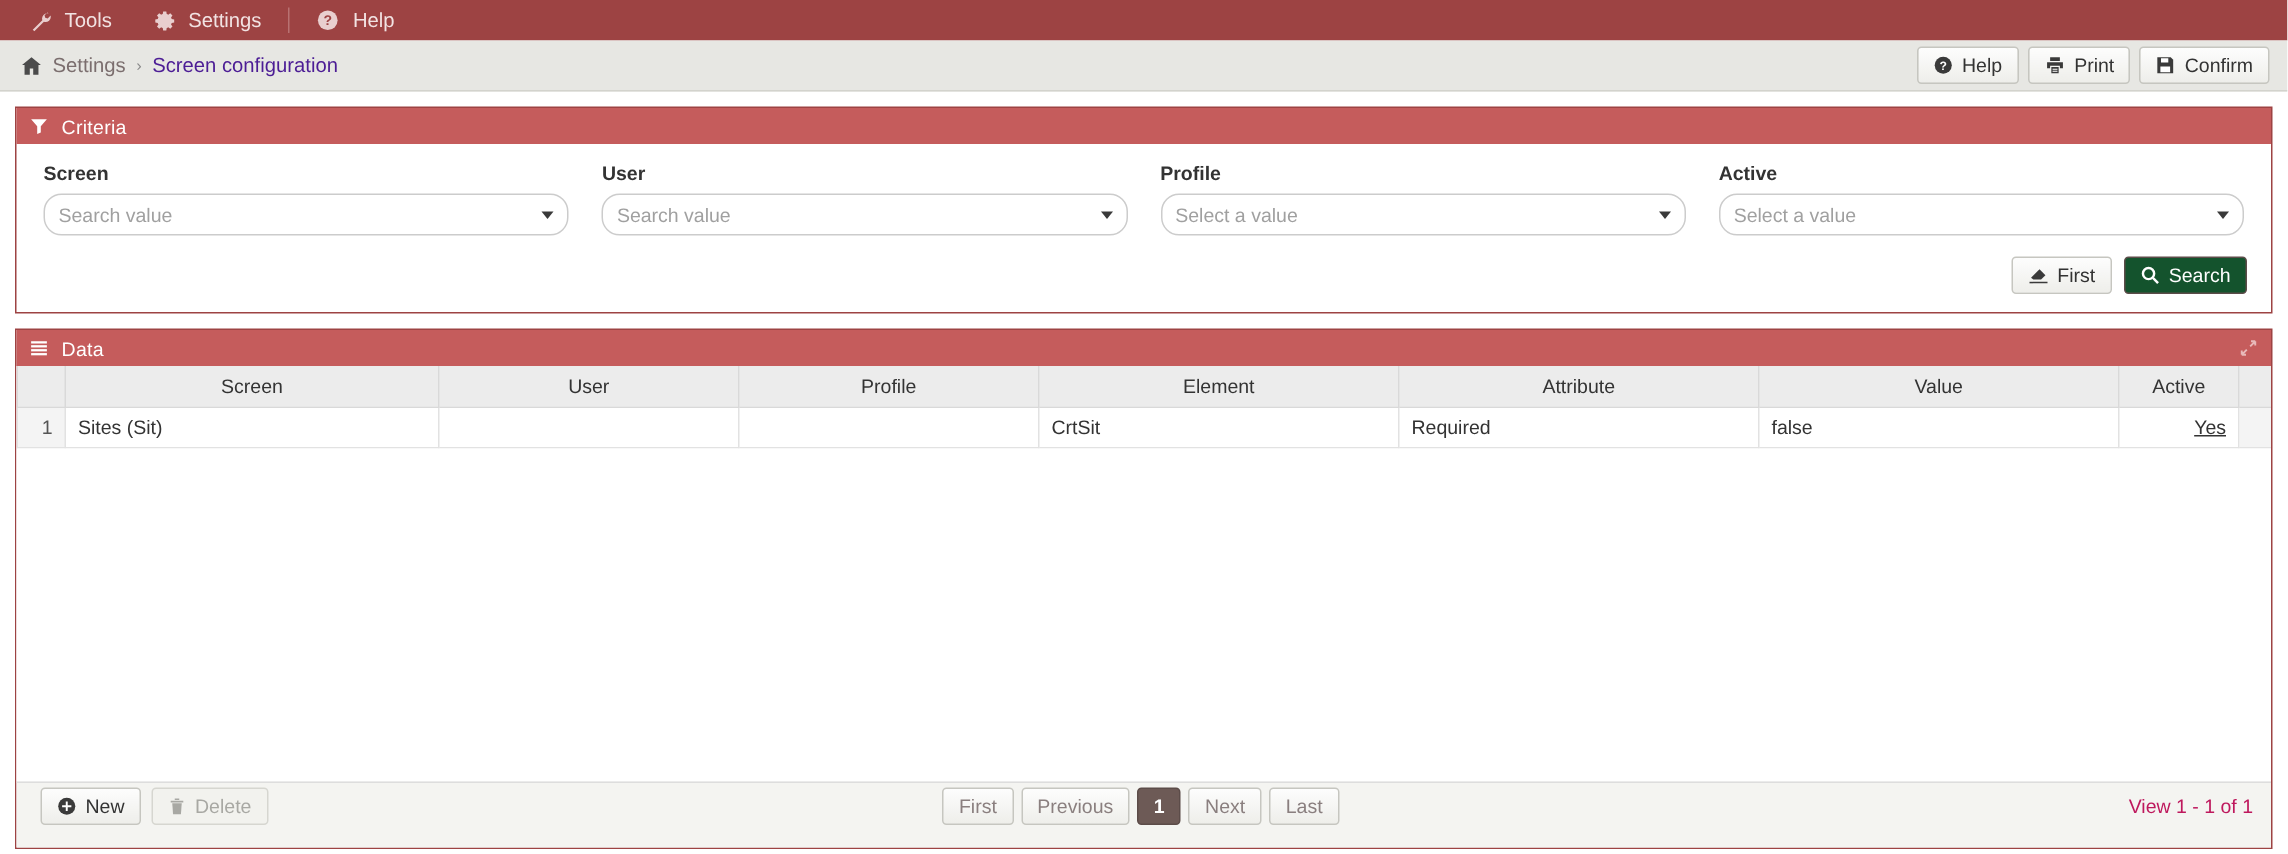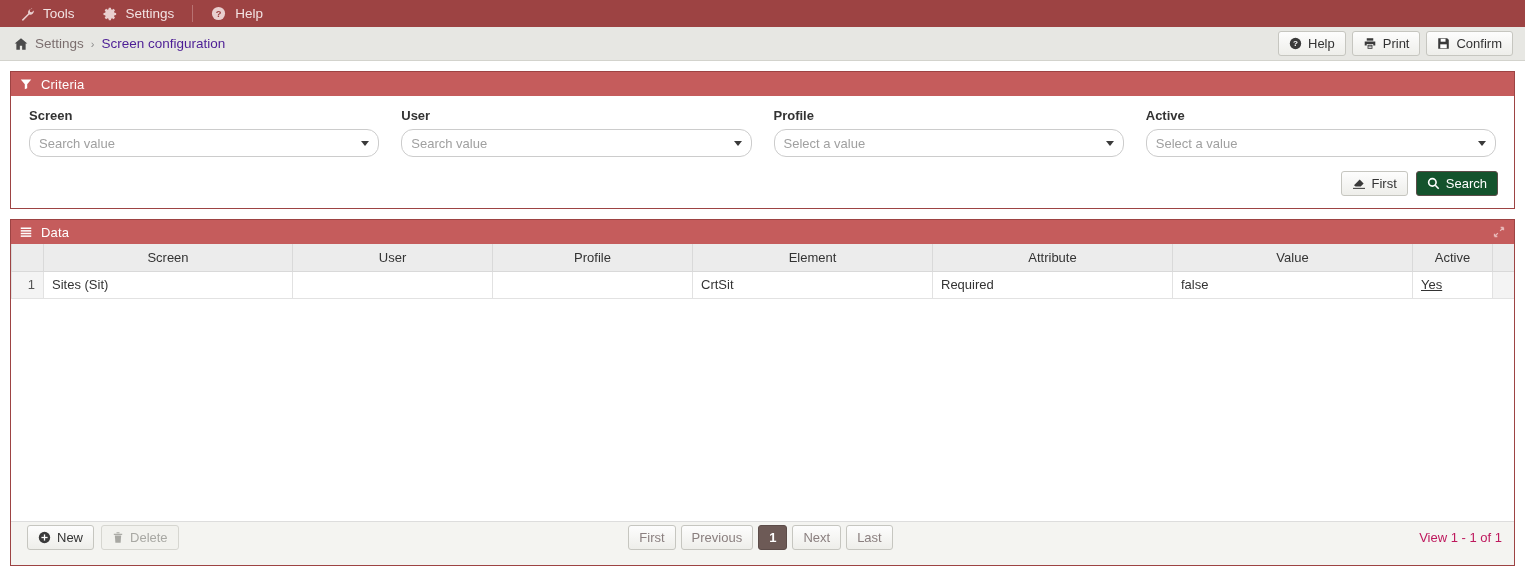"Yes" table.grid td.center, table.grid th.center { text-align: left -> right }
